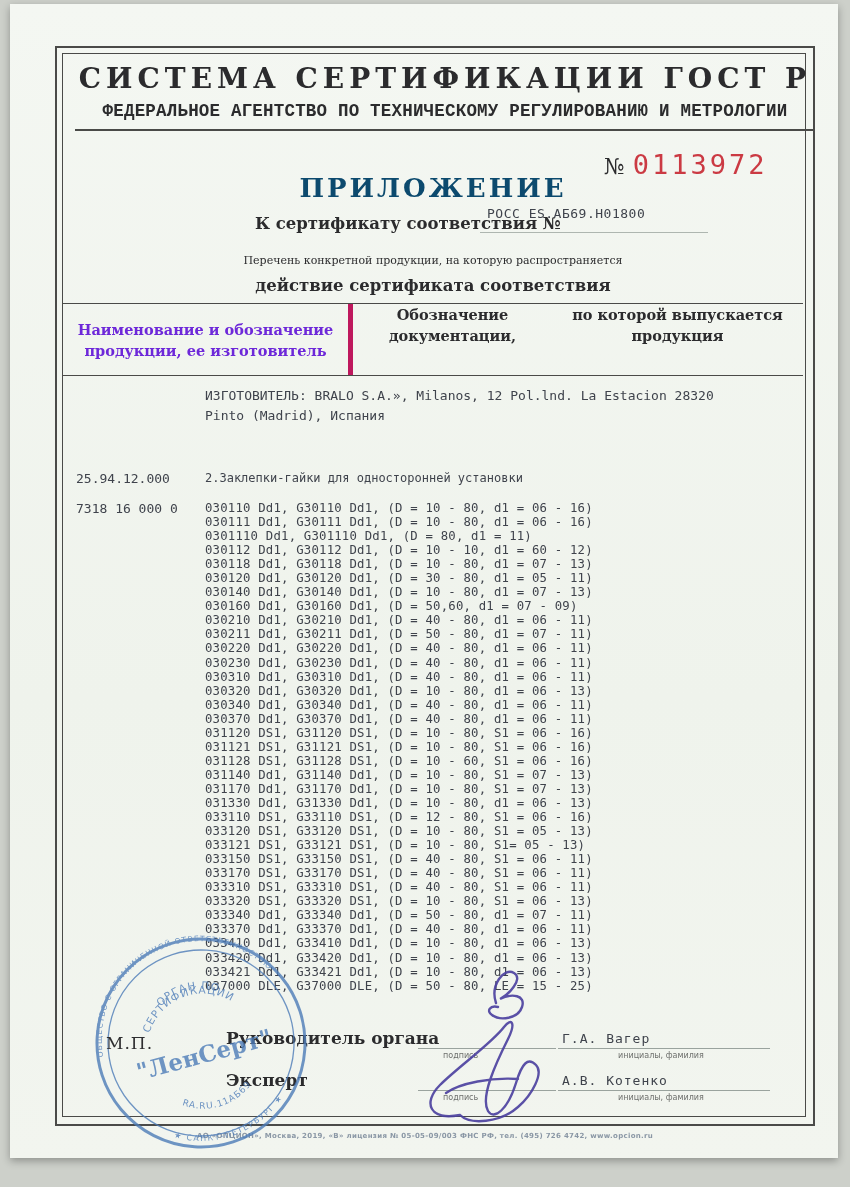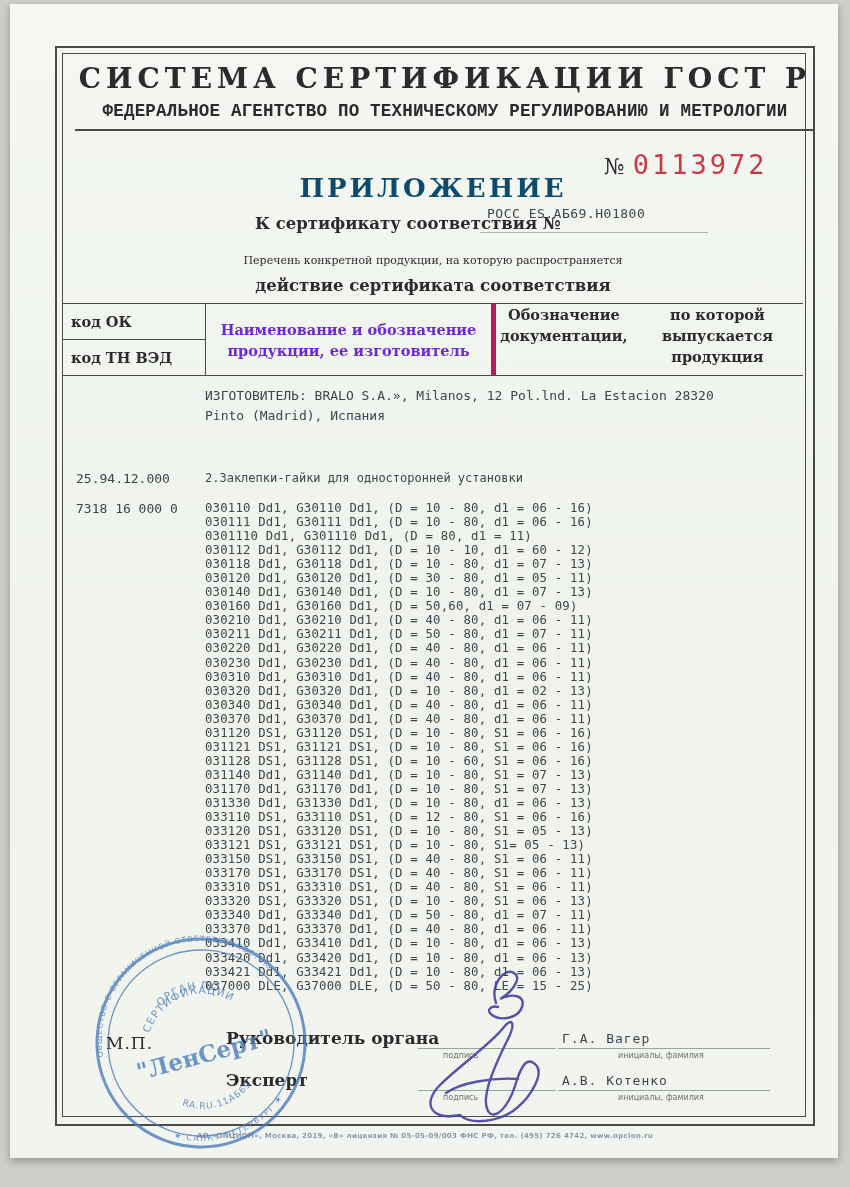"код ОК" div.th-col1 { html: <div> <div>код ОК</div> <div>код ТН ВЭД</div> </div> -> none }
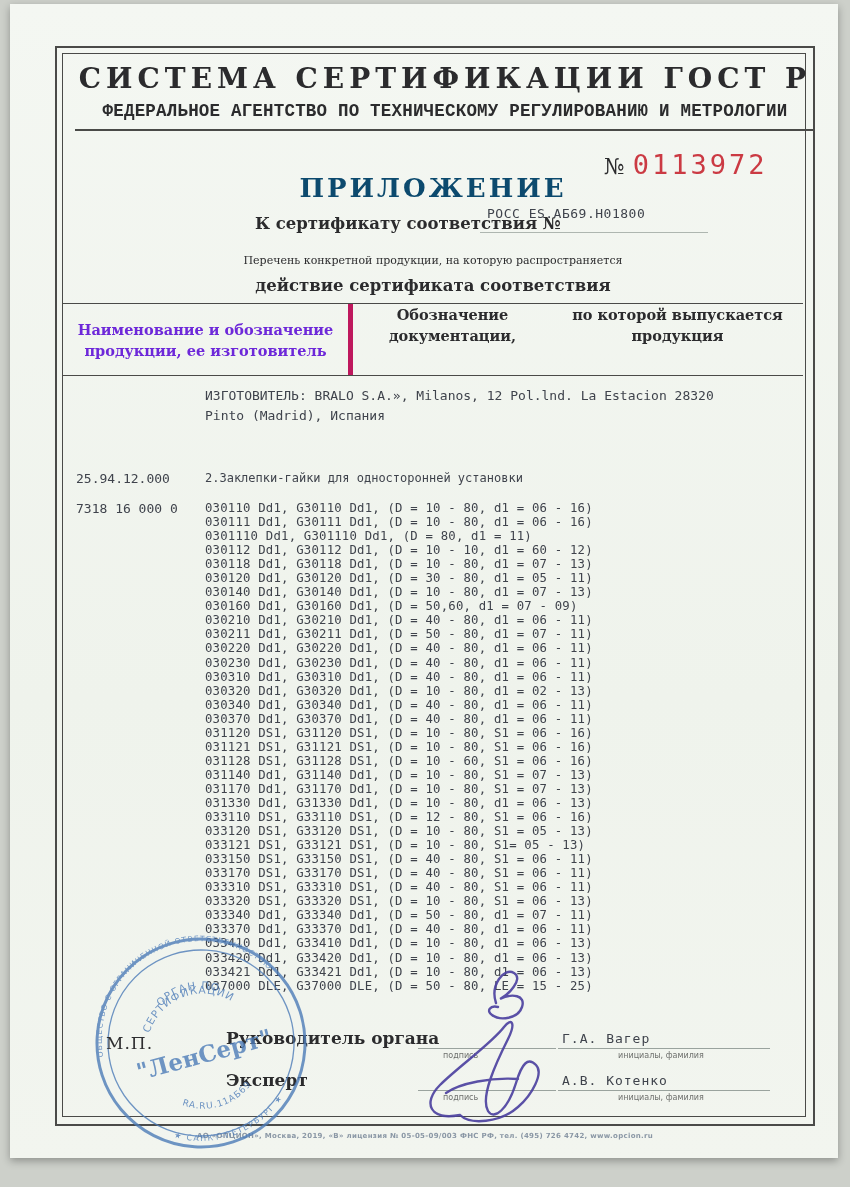"030320 Dd1, G30320 Dd1, (D" div { text: 02 -> 06 }
